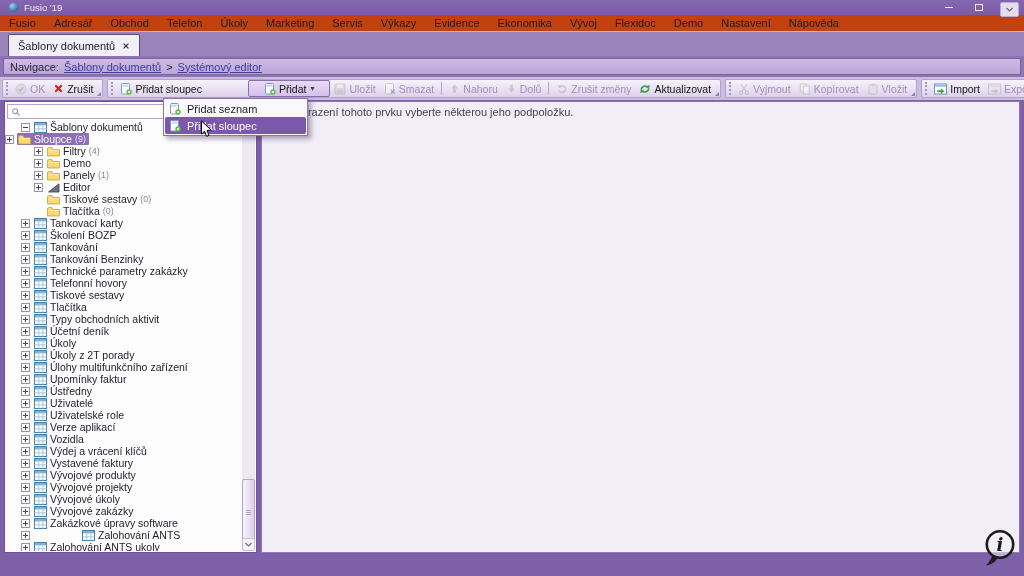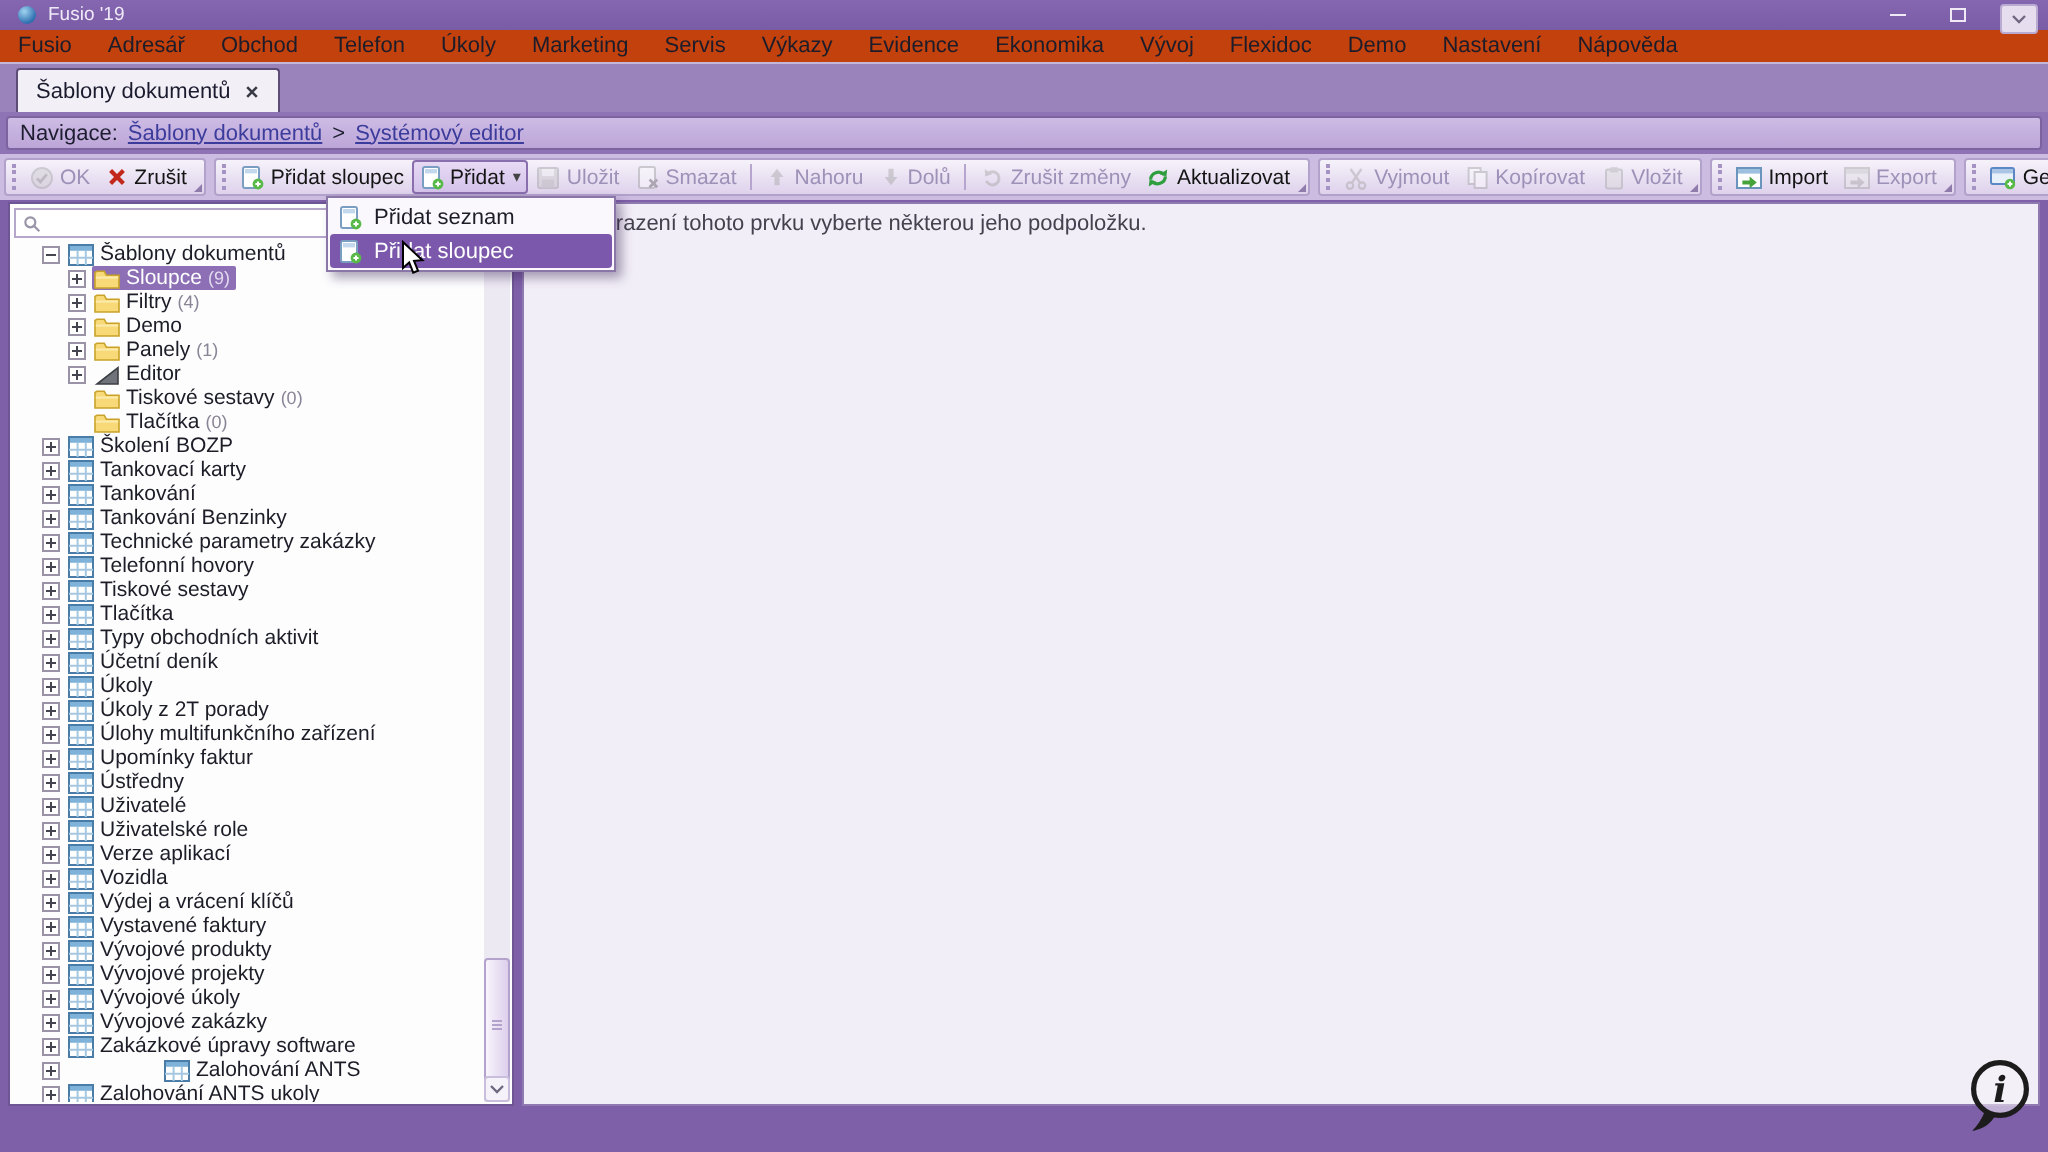"Přidat" .tb-btn.pressed { margin-left: none -> 42px; padding: 0 3px -> 0 15px }
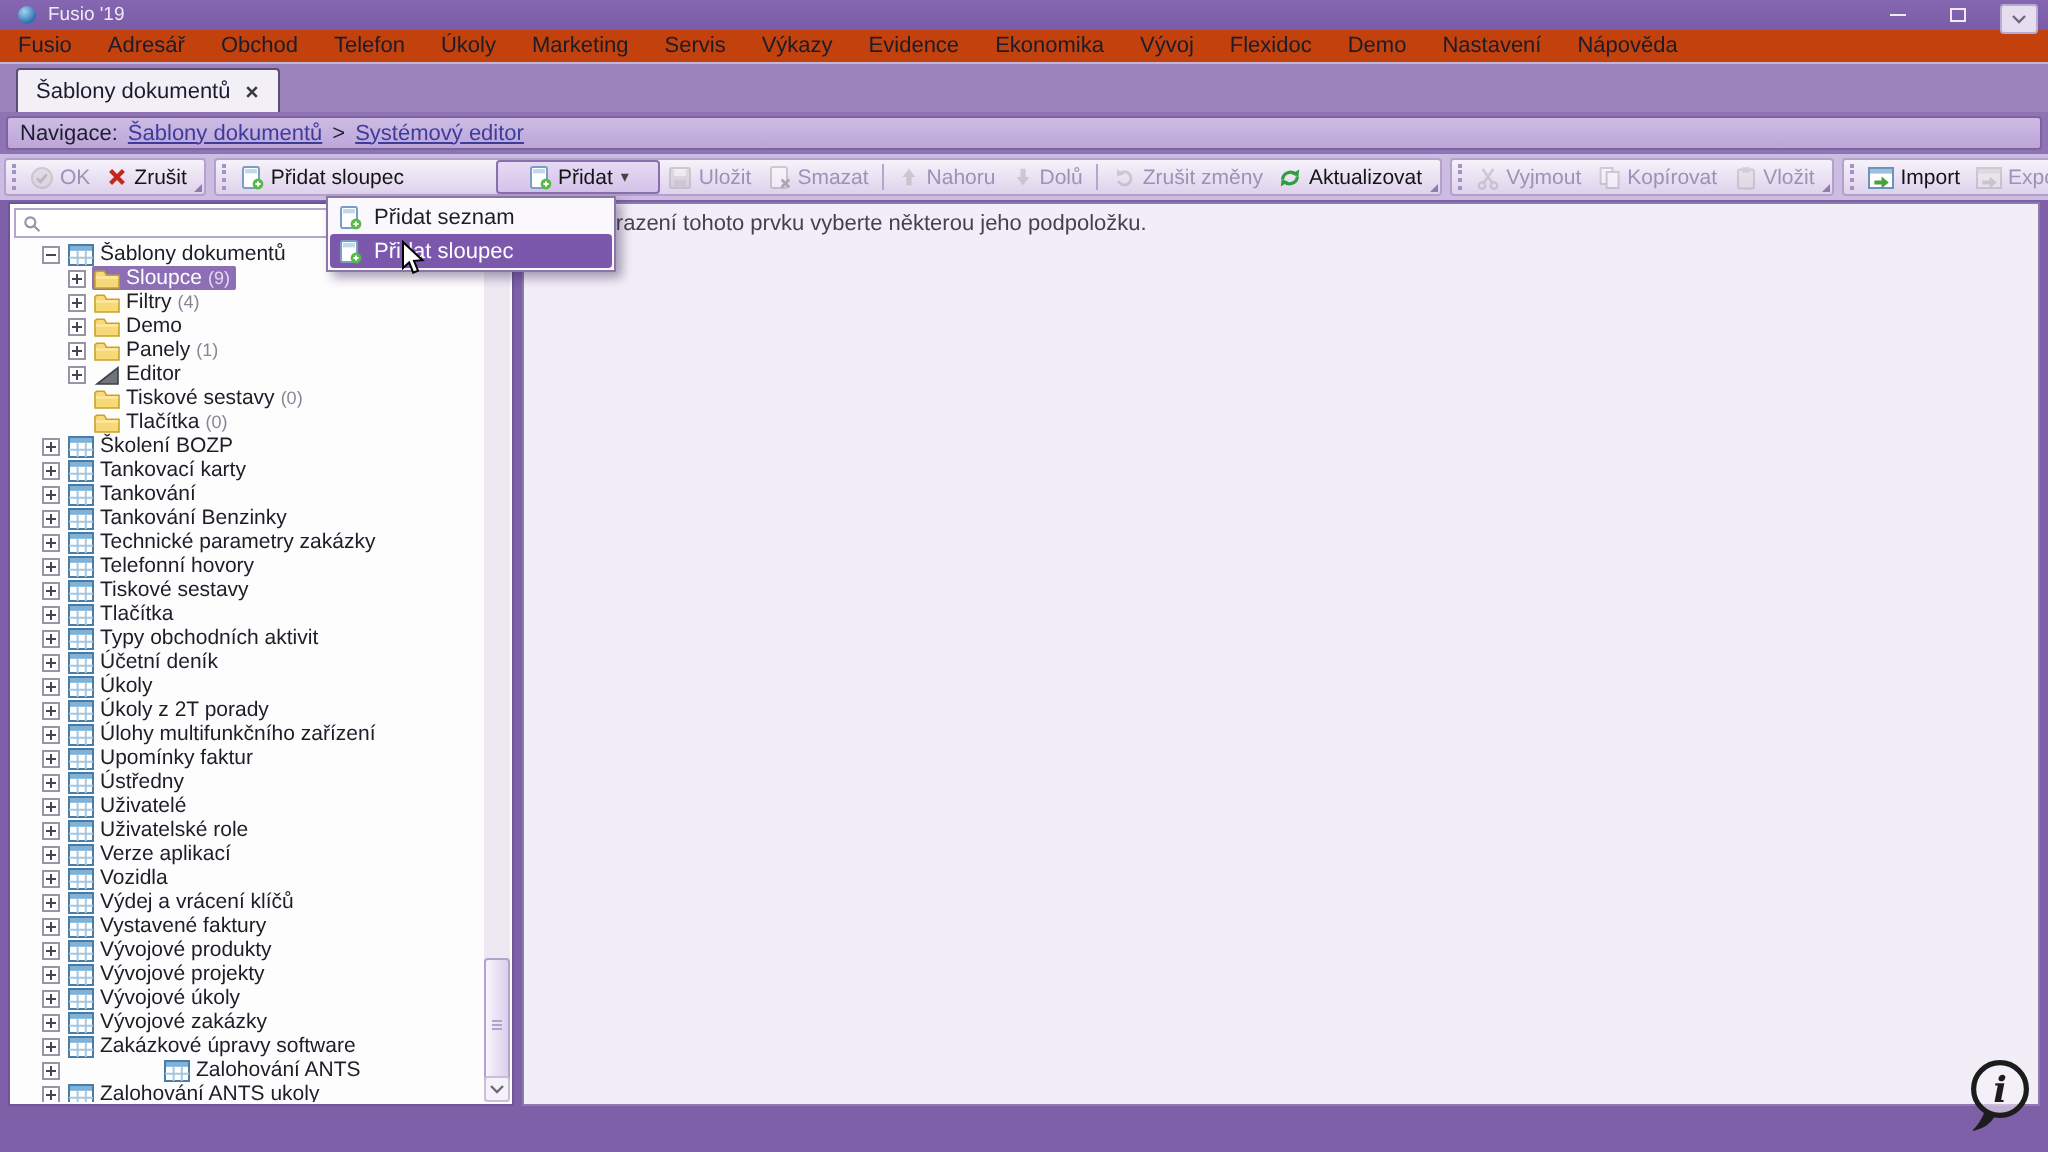"Sloupce" div.tree-row { padding-left: 29px -> none }
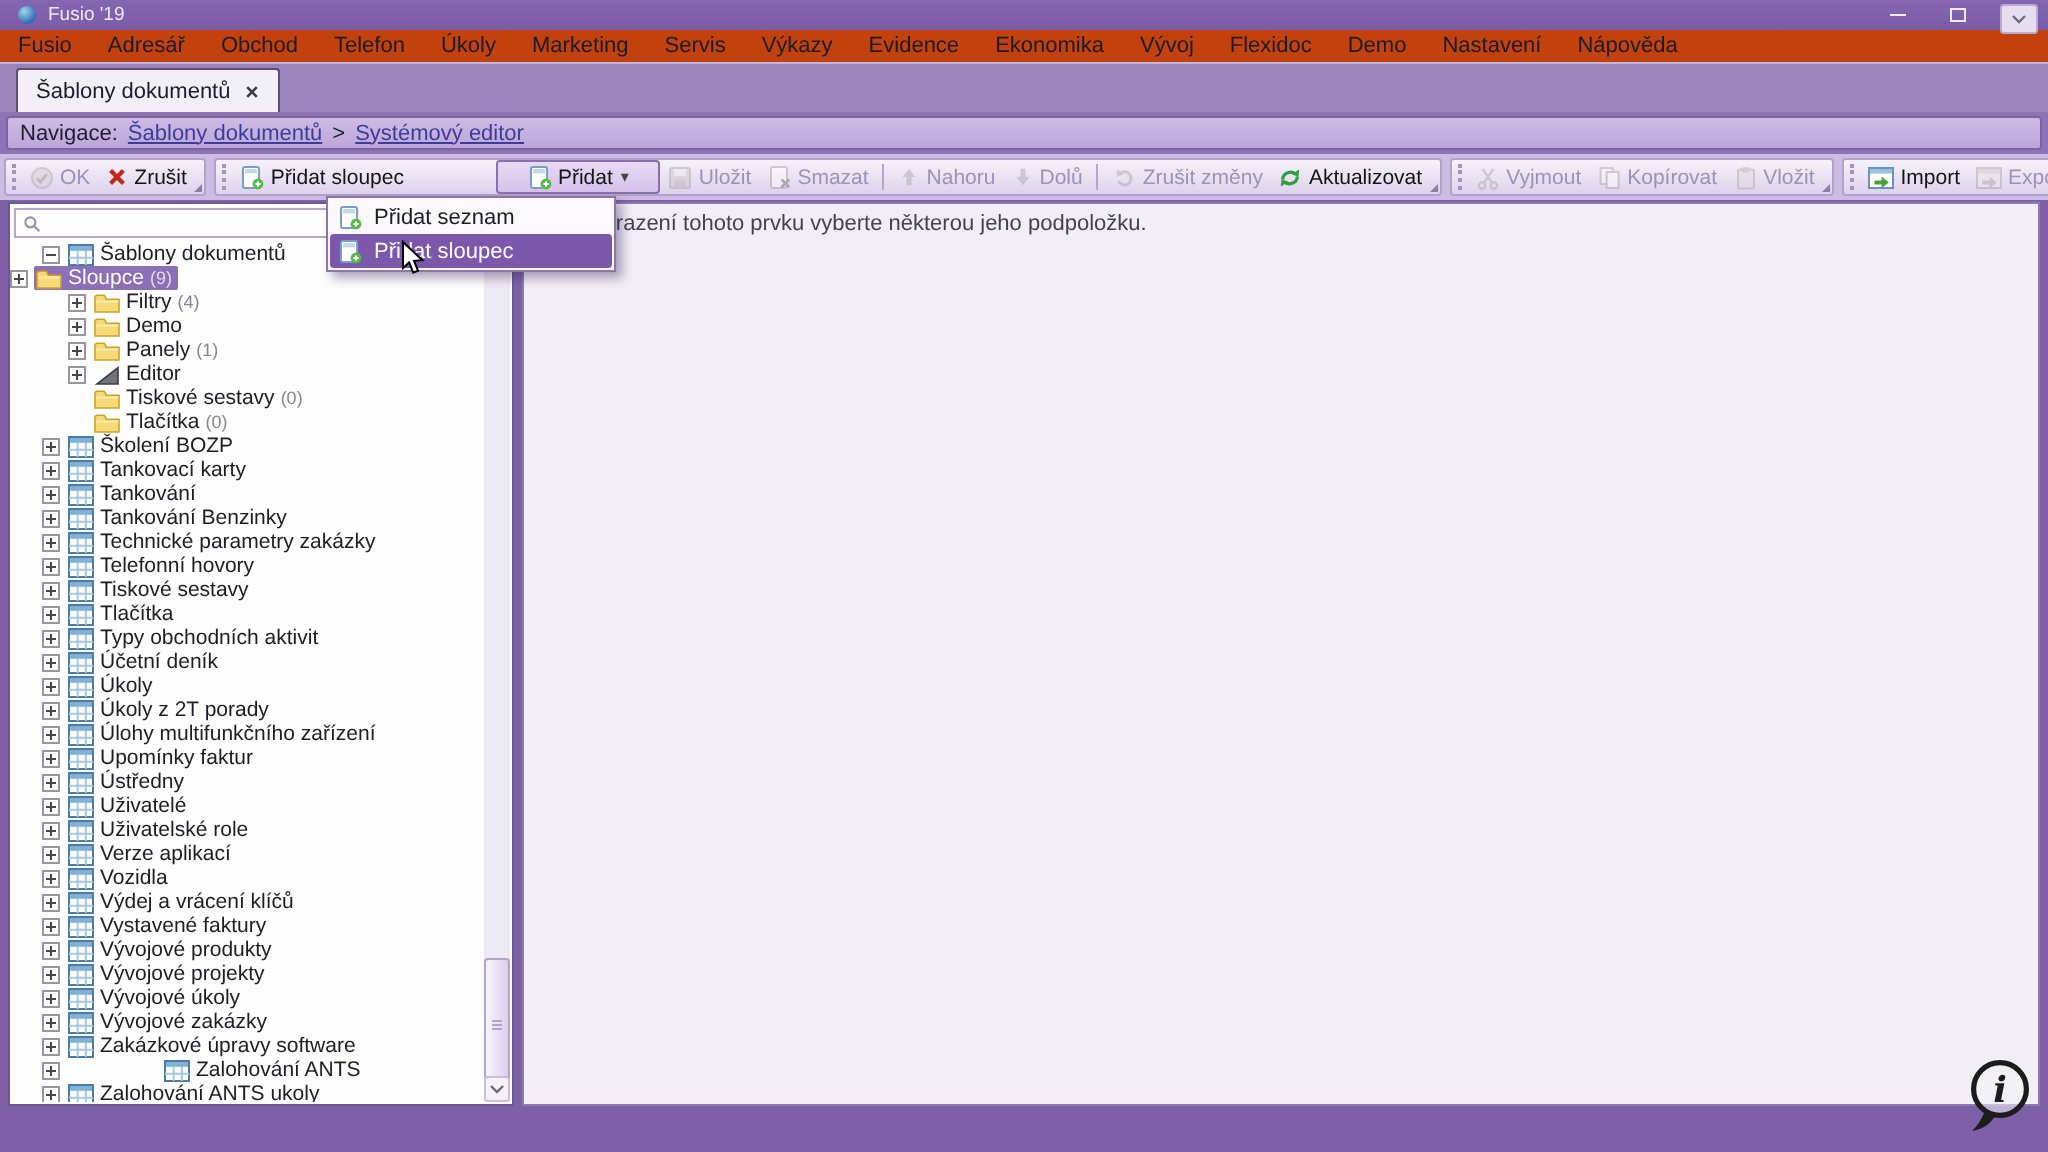"Školení BOZP" div.tree-row { order: before "Tankovací karty" -> after "Tankovací karty" }
